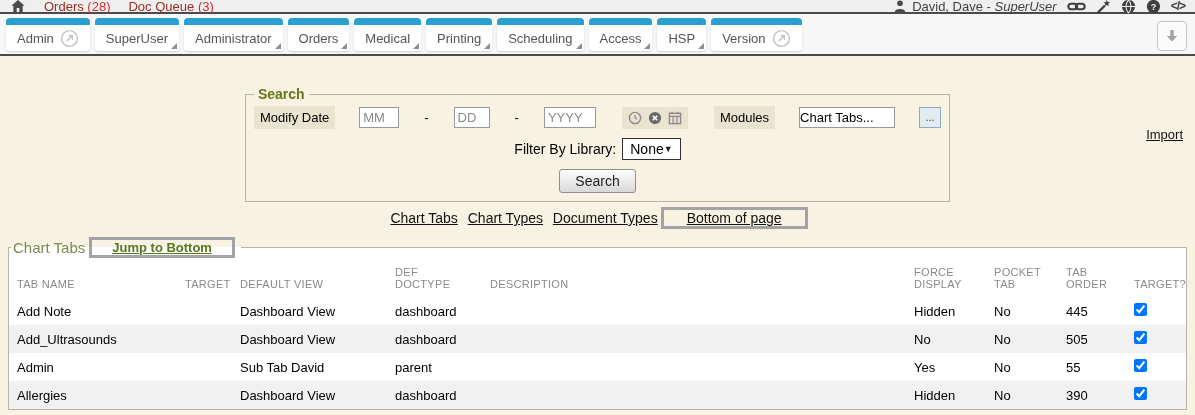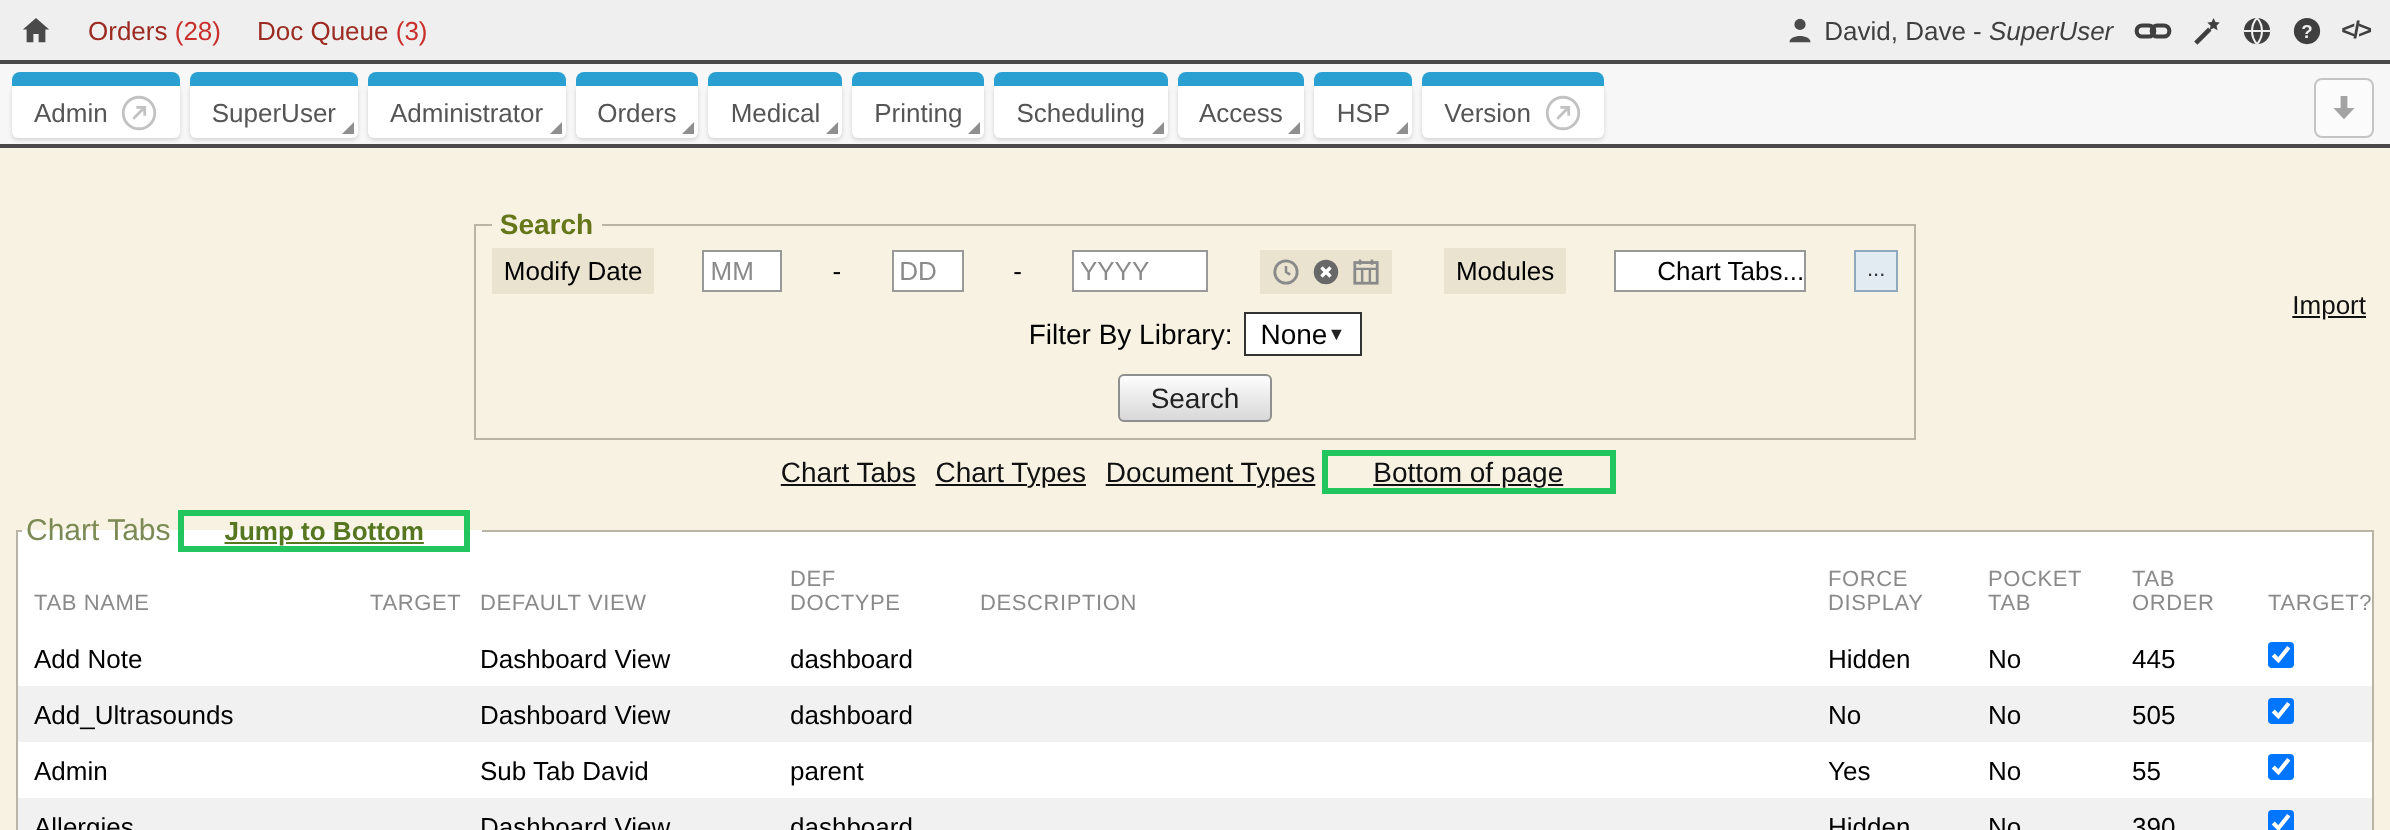"Orders (28)" .topbar { height: 32px -> 14px }
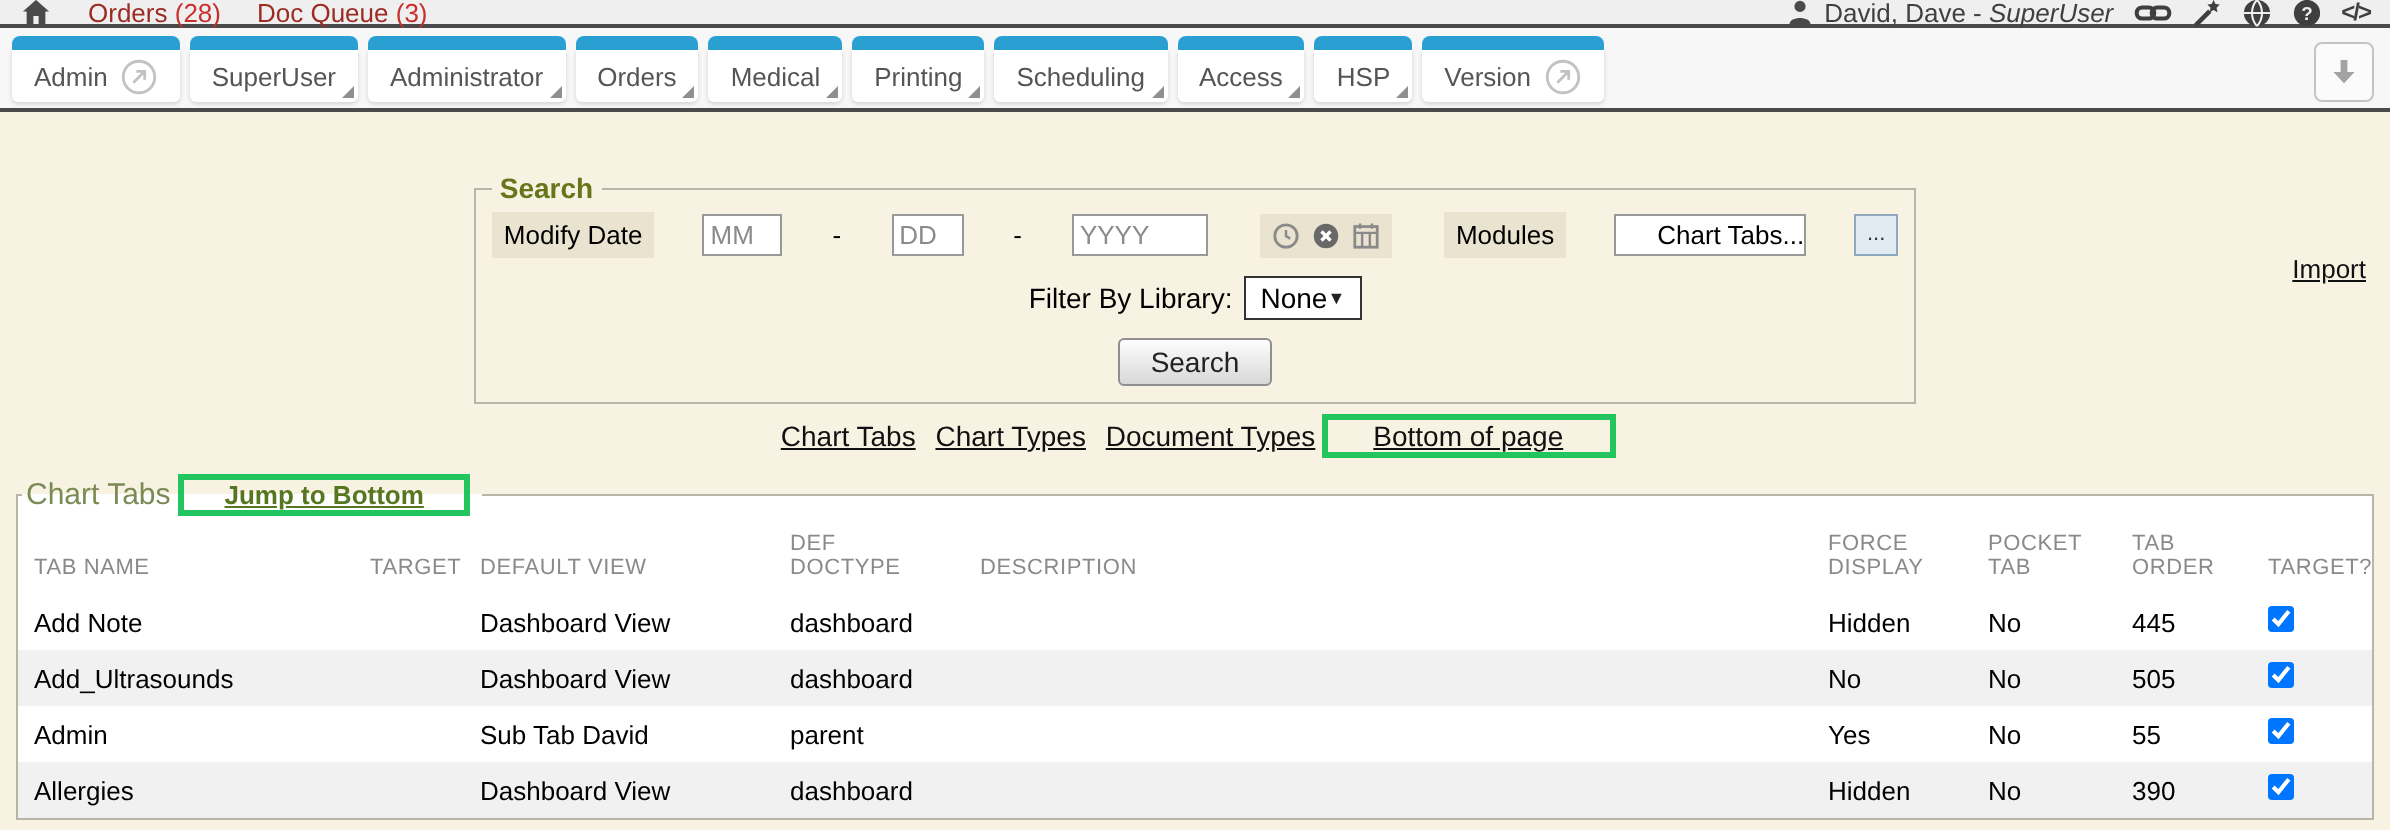"YYYY" .w-yy { width: 68px -> 52px }
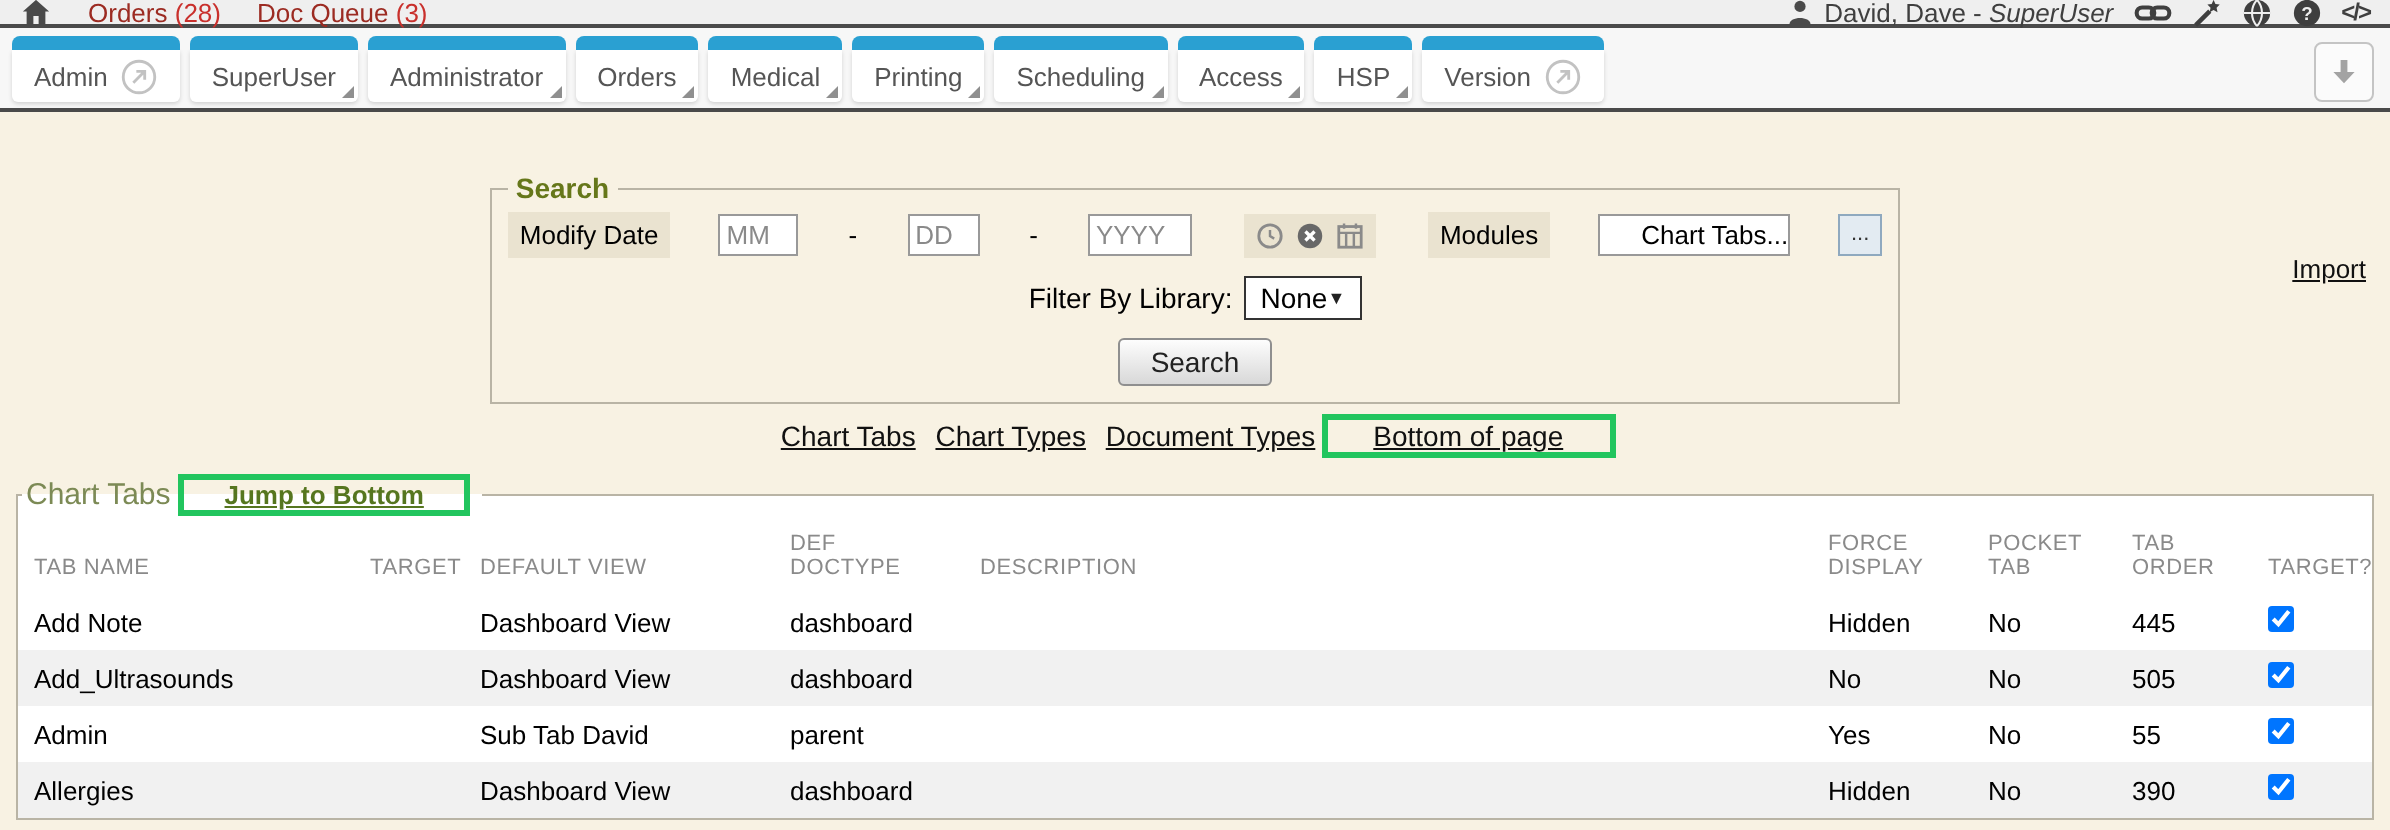"Chart Tabs..." .mod-input { text-align: right -> none }
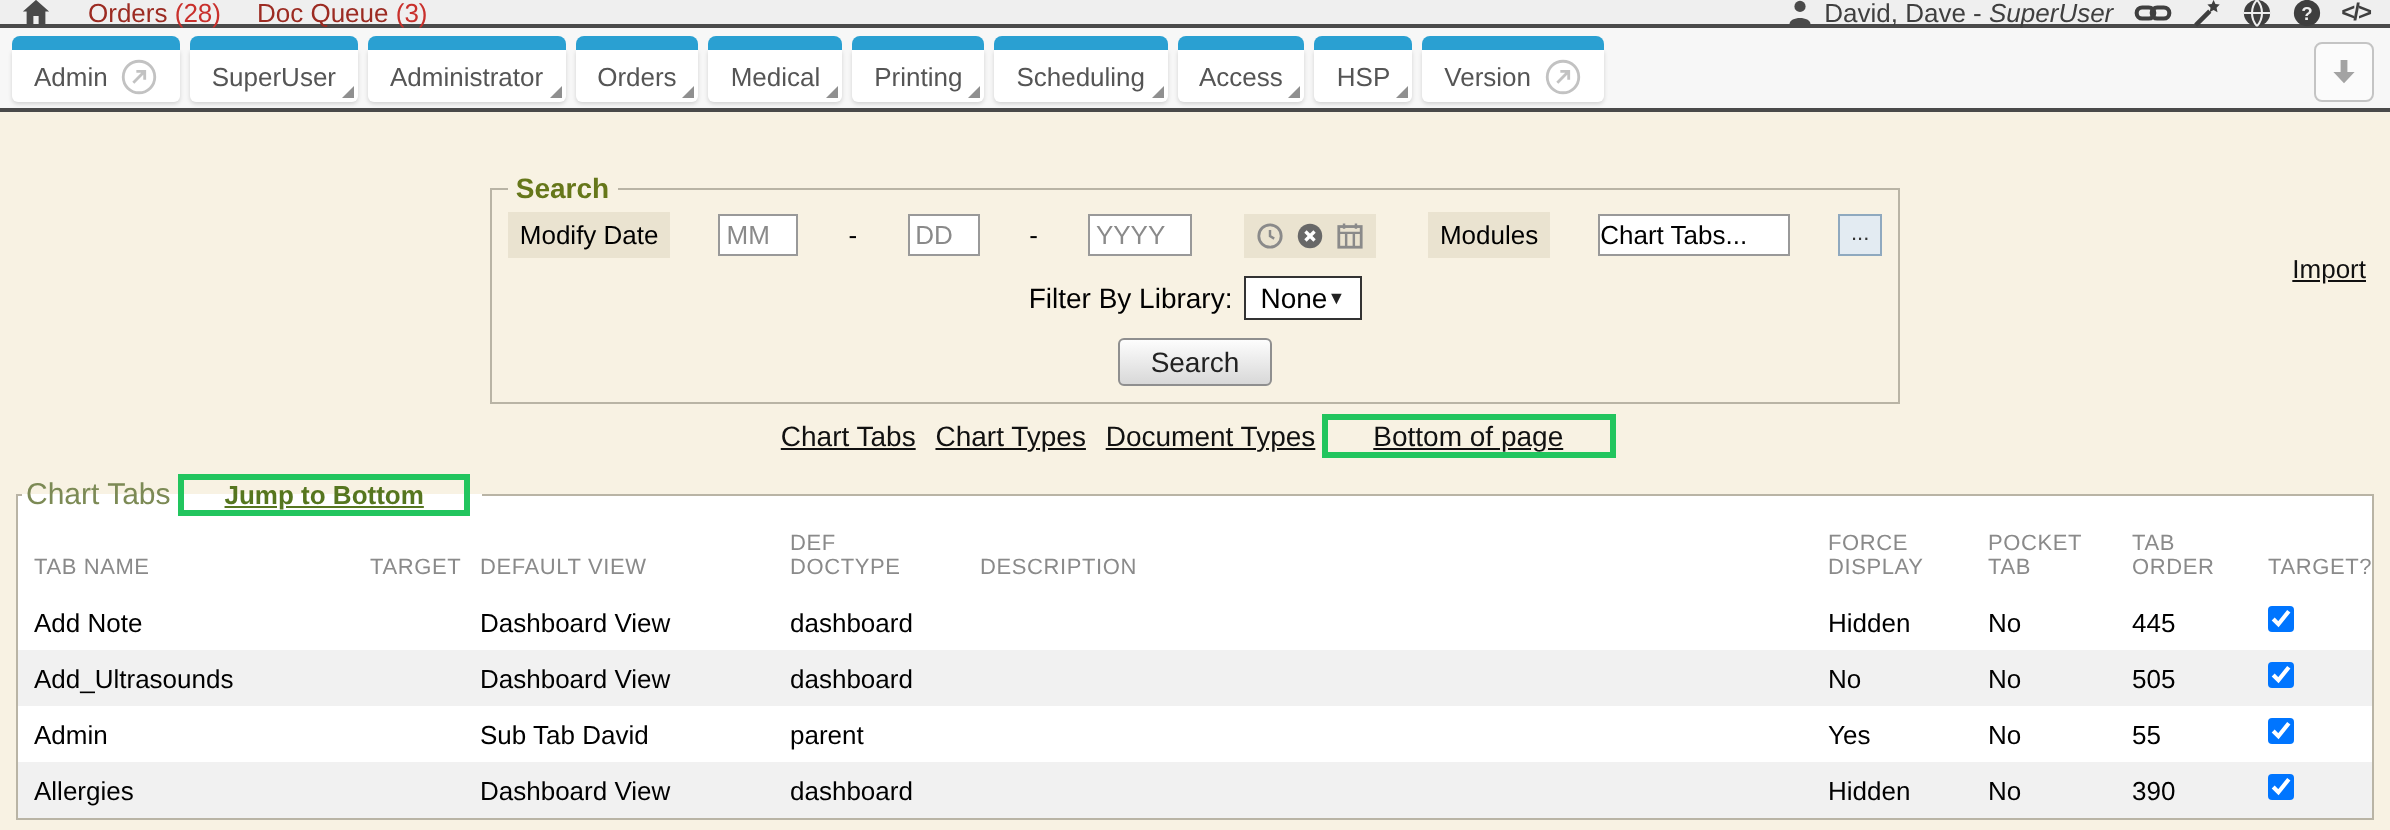"Bottom of page" .redbox { border: 3px solid #22c55e -> 3px solid #a3a3a3 }
